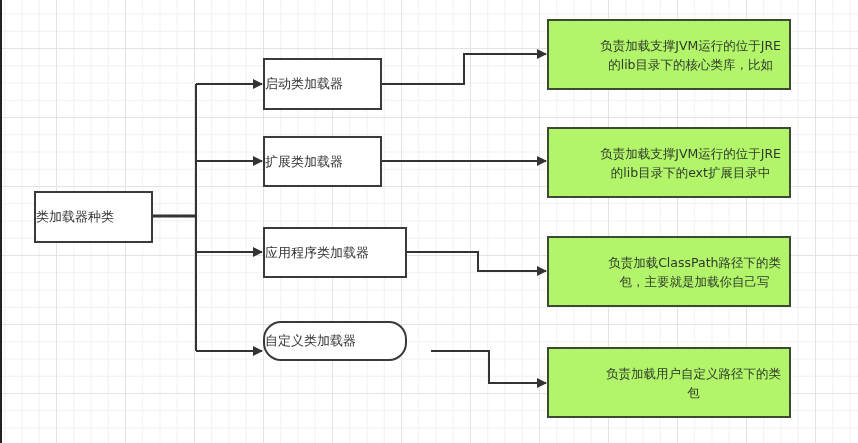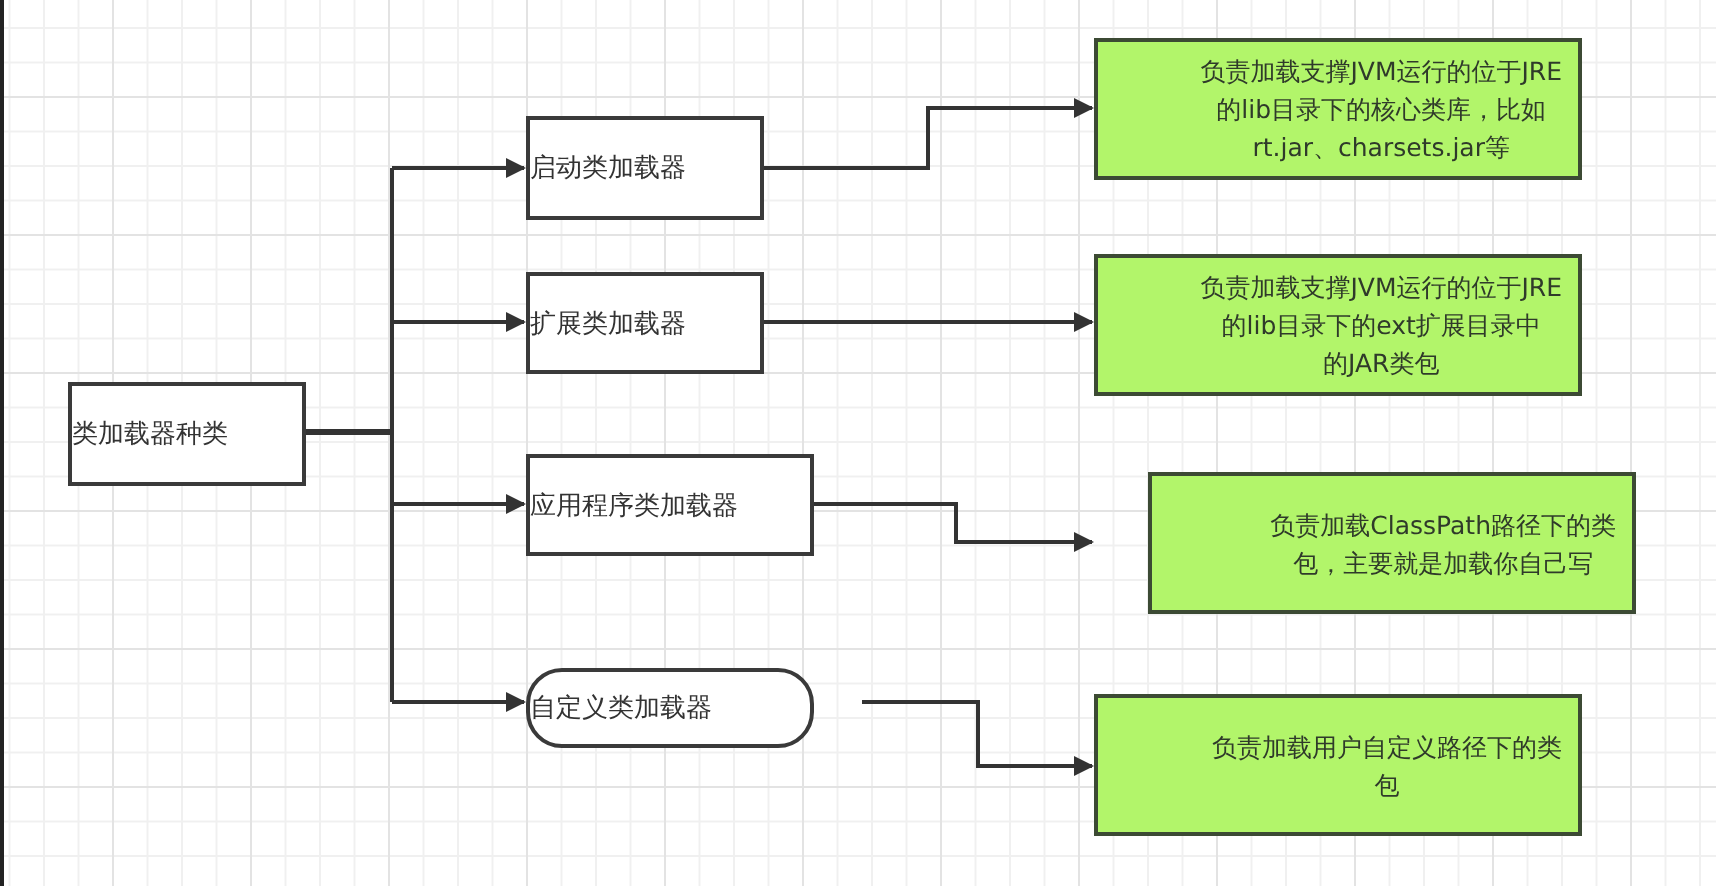"rt.jar、charsets.jar等" span { html: <span>rt.jar、charsets.jar等</span> -> none }
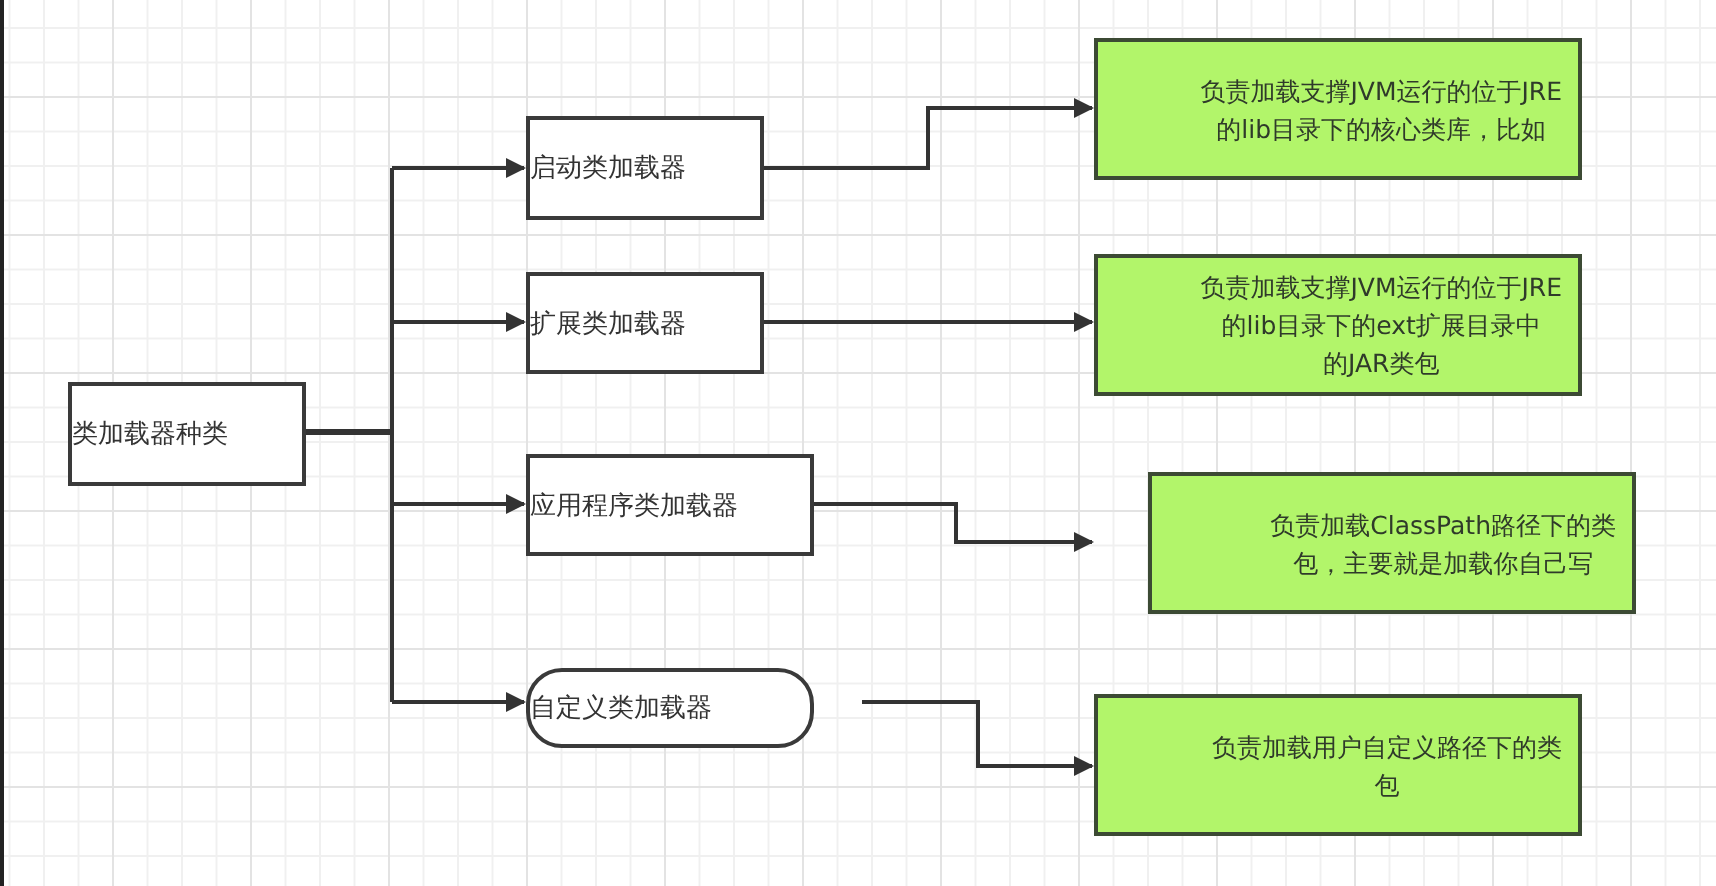"的JAR类包" span { html: <span>的JAR类包</span> -> none }
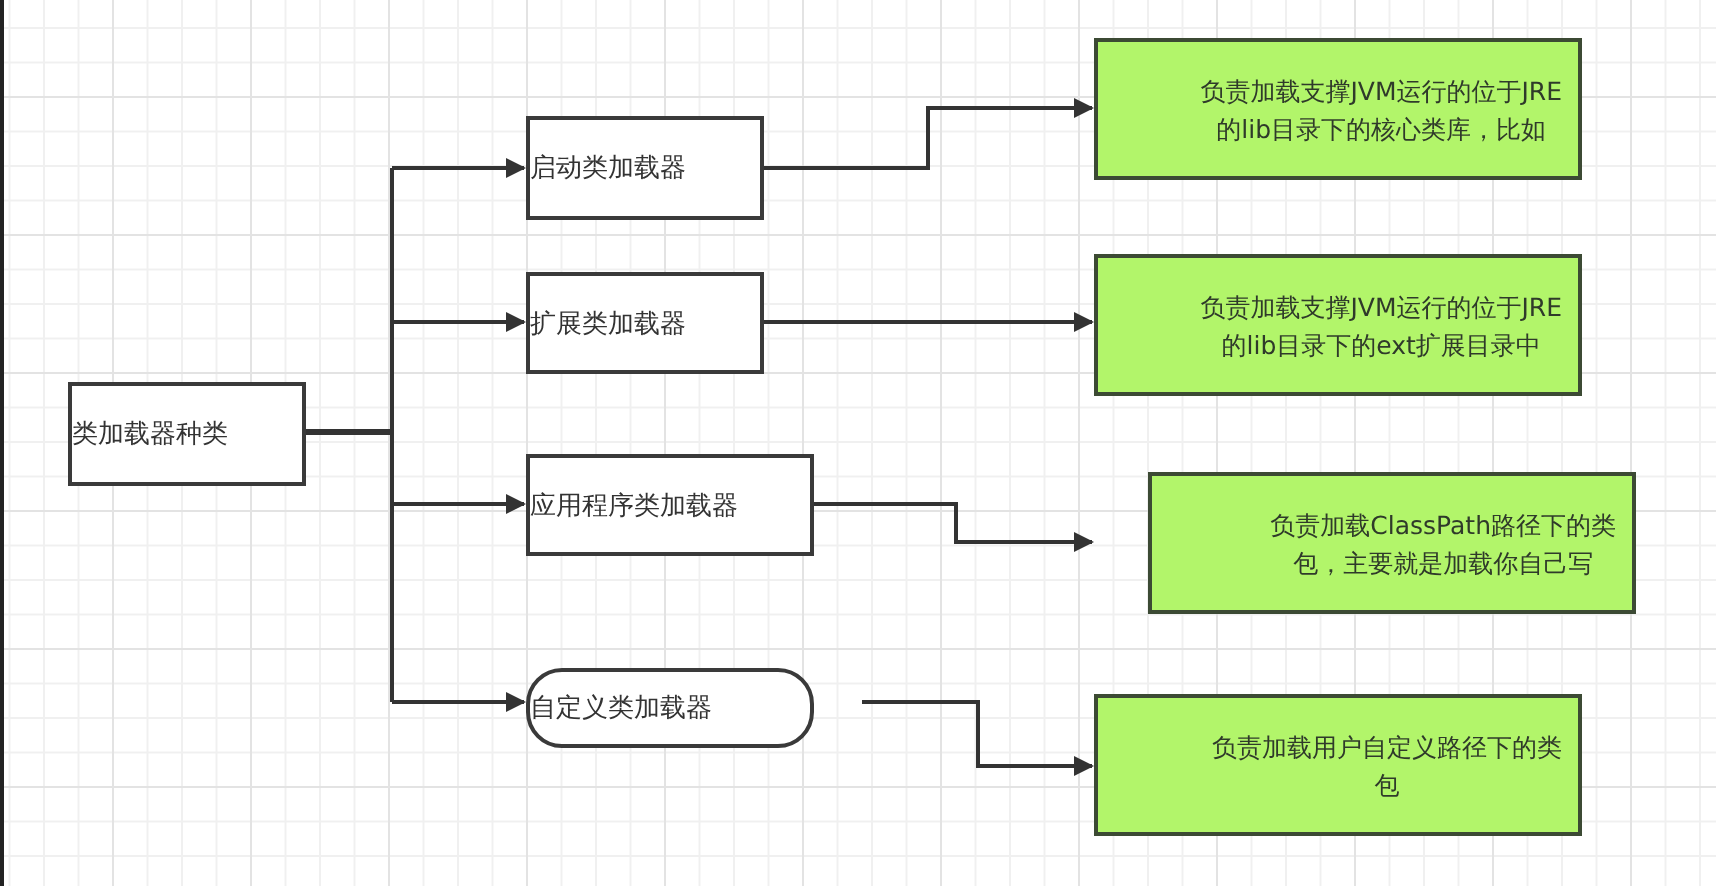"负责加载ClassPath路径下的类" div.desc { margin-left: 27px -> none }
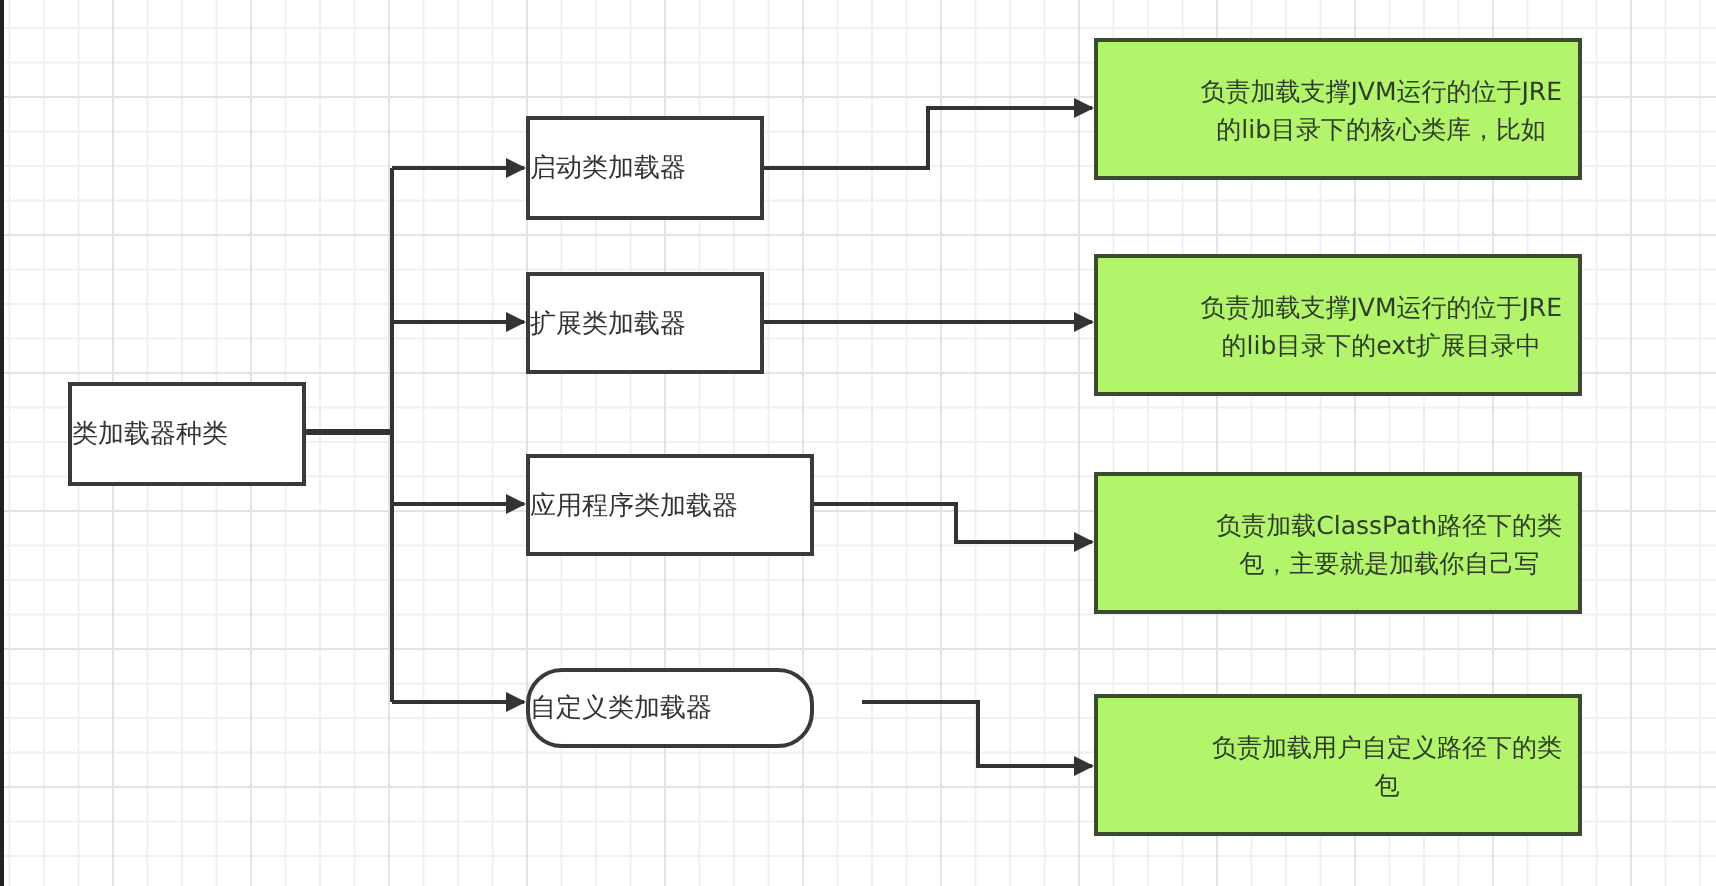"自定义类加载器" div.node { top: 334px -> 321px }
